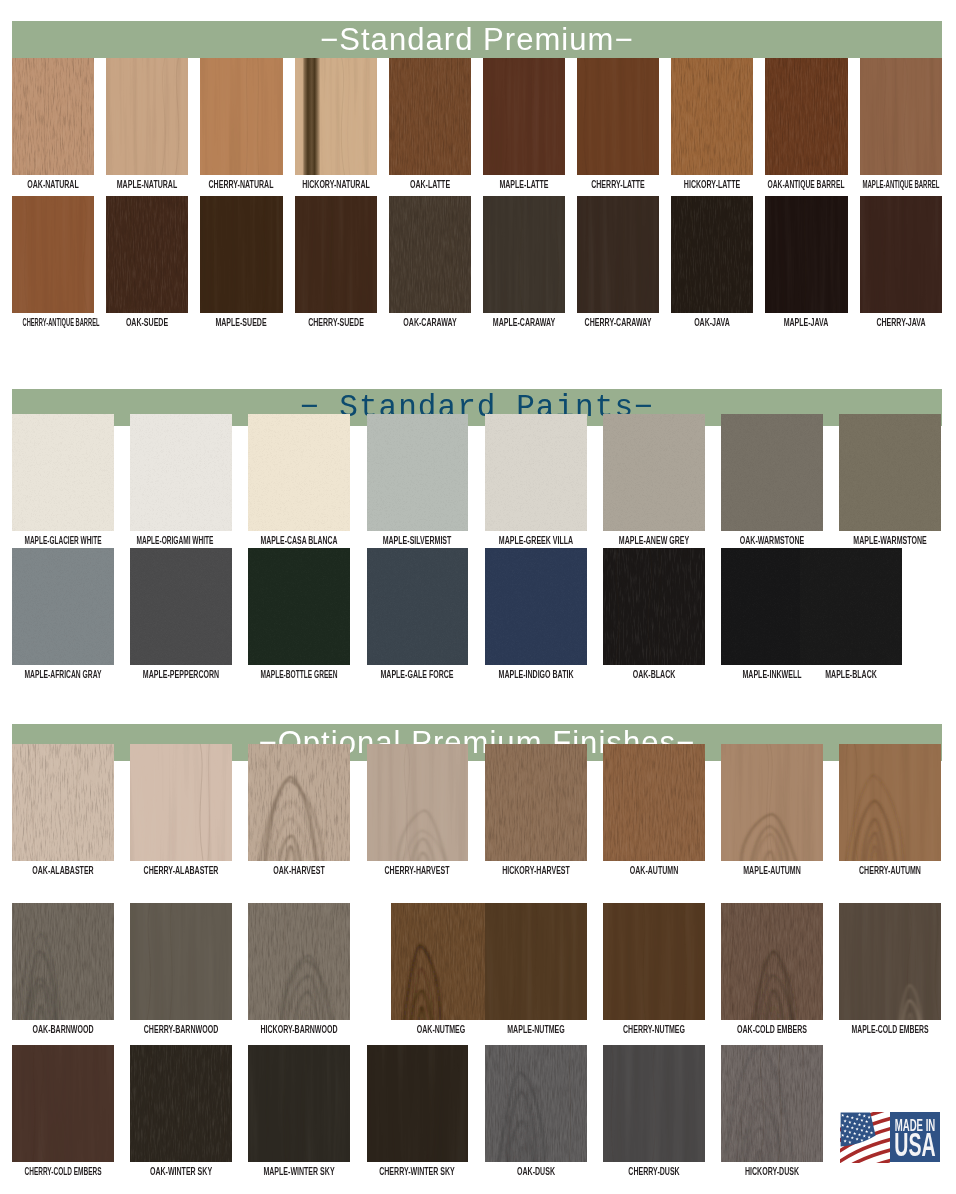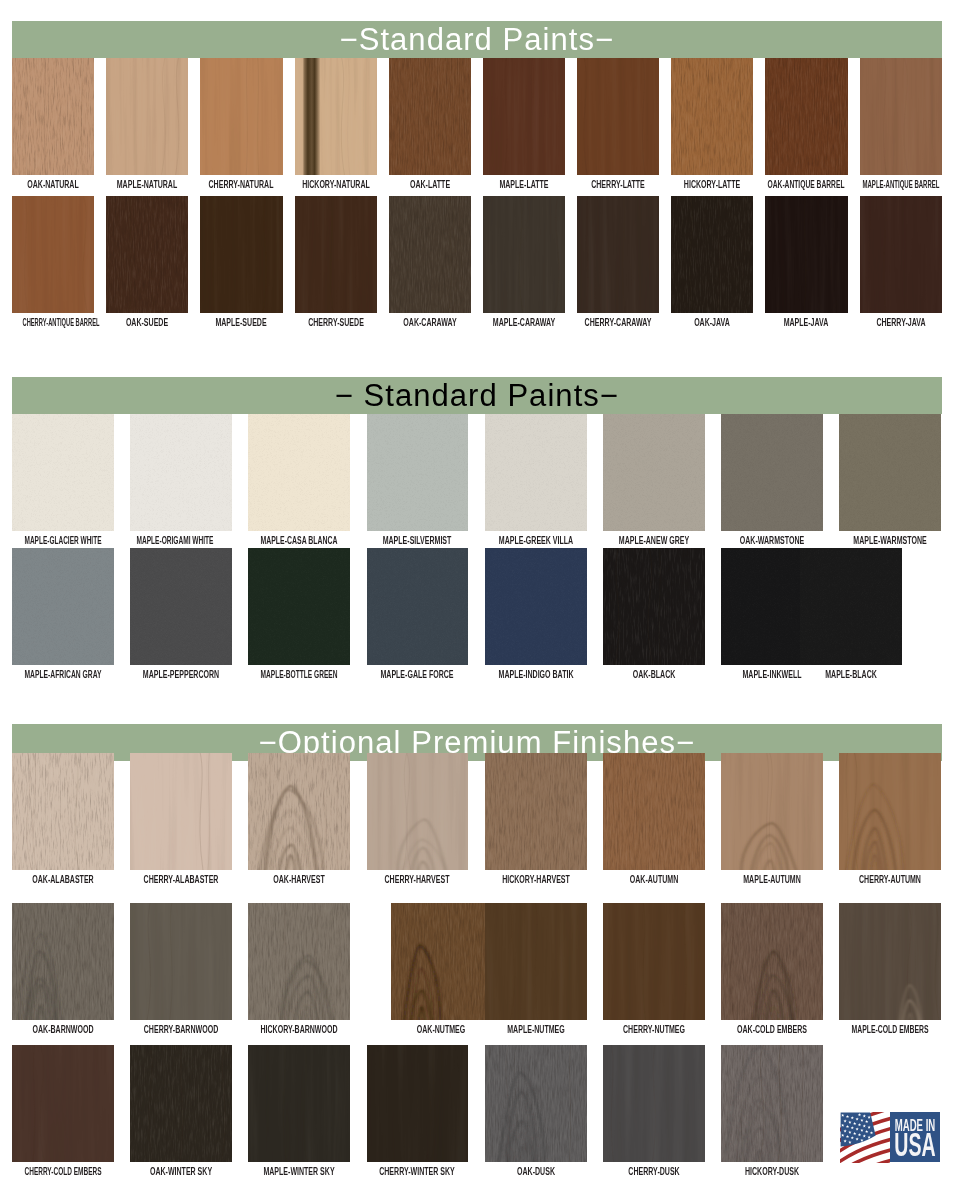"−Standard Paints−" span.btxt { text: Paints -> Premium }
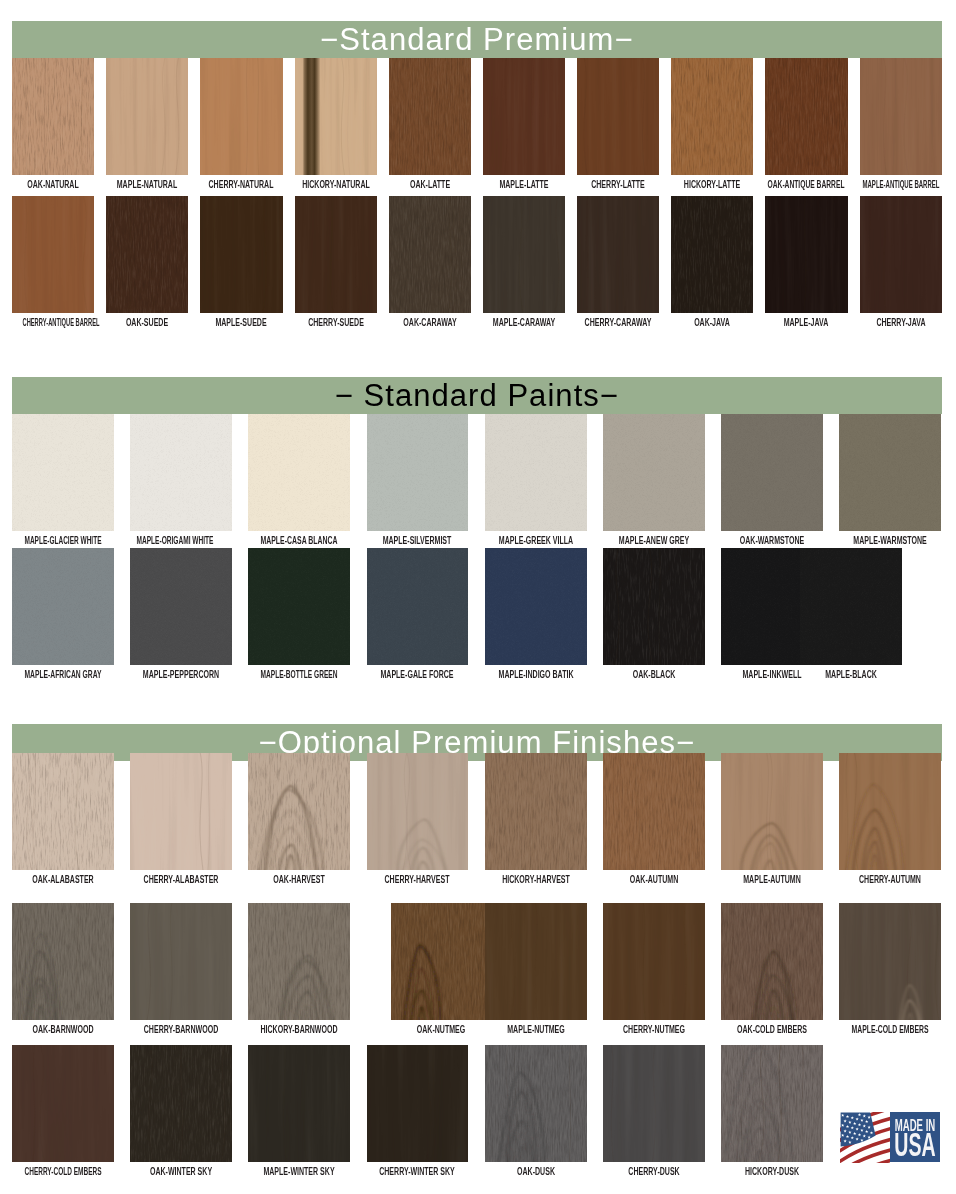"− Standard Paints−" div.banner { color: #000000 -> #0c4a6e; font-family: none -> Liberation Mono, monospace; top: 0px -> 12px }
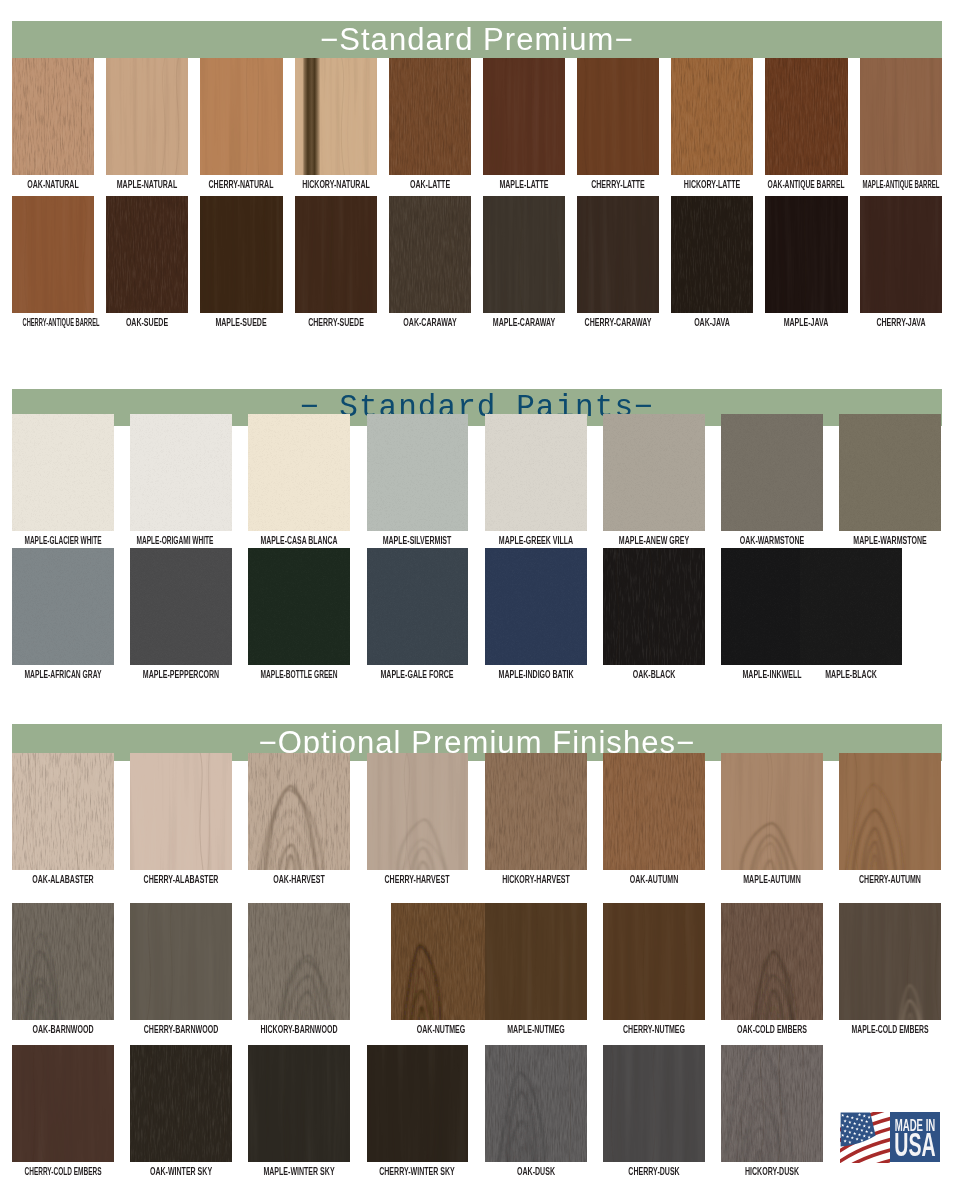"OAK-ALABASTER" div.row { top: 29px -> 20px }
